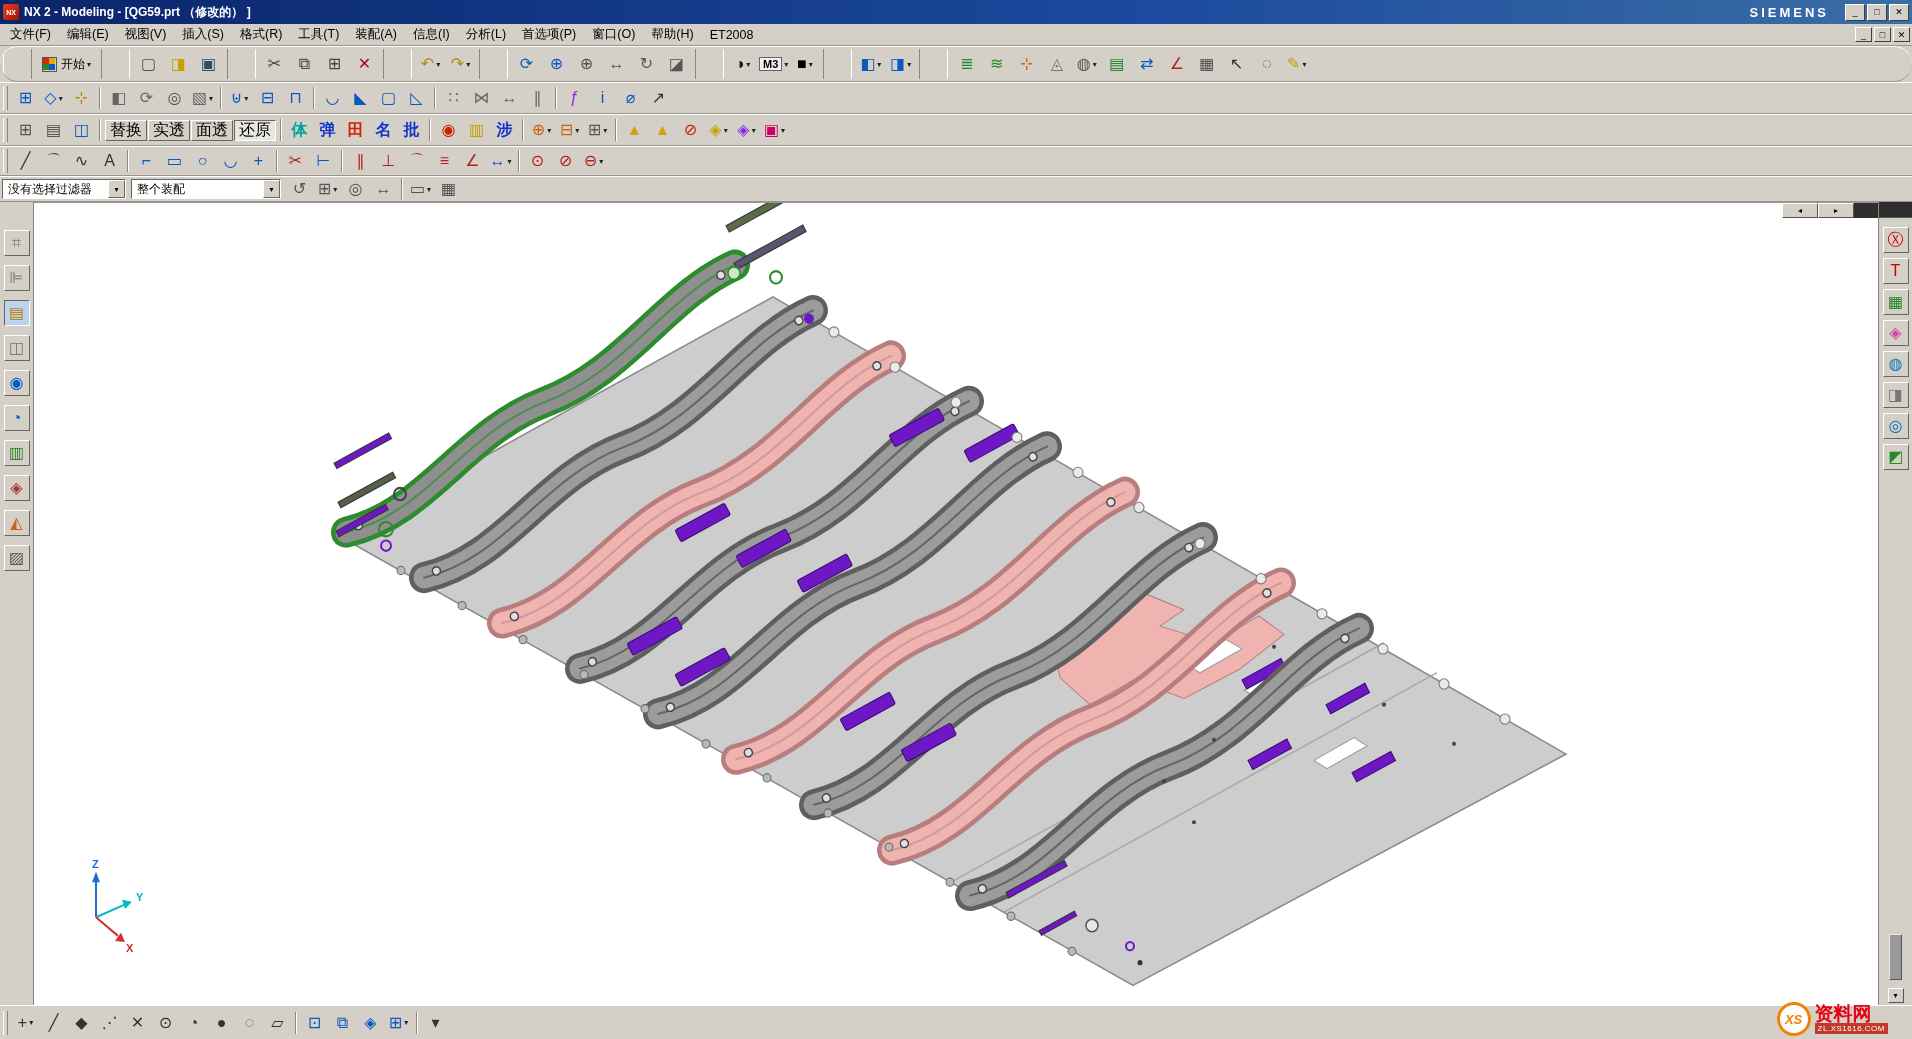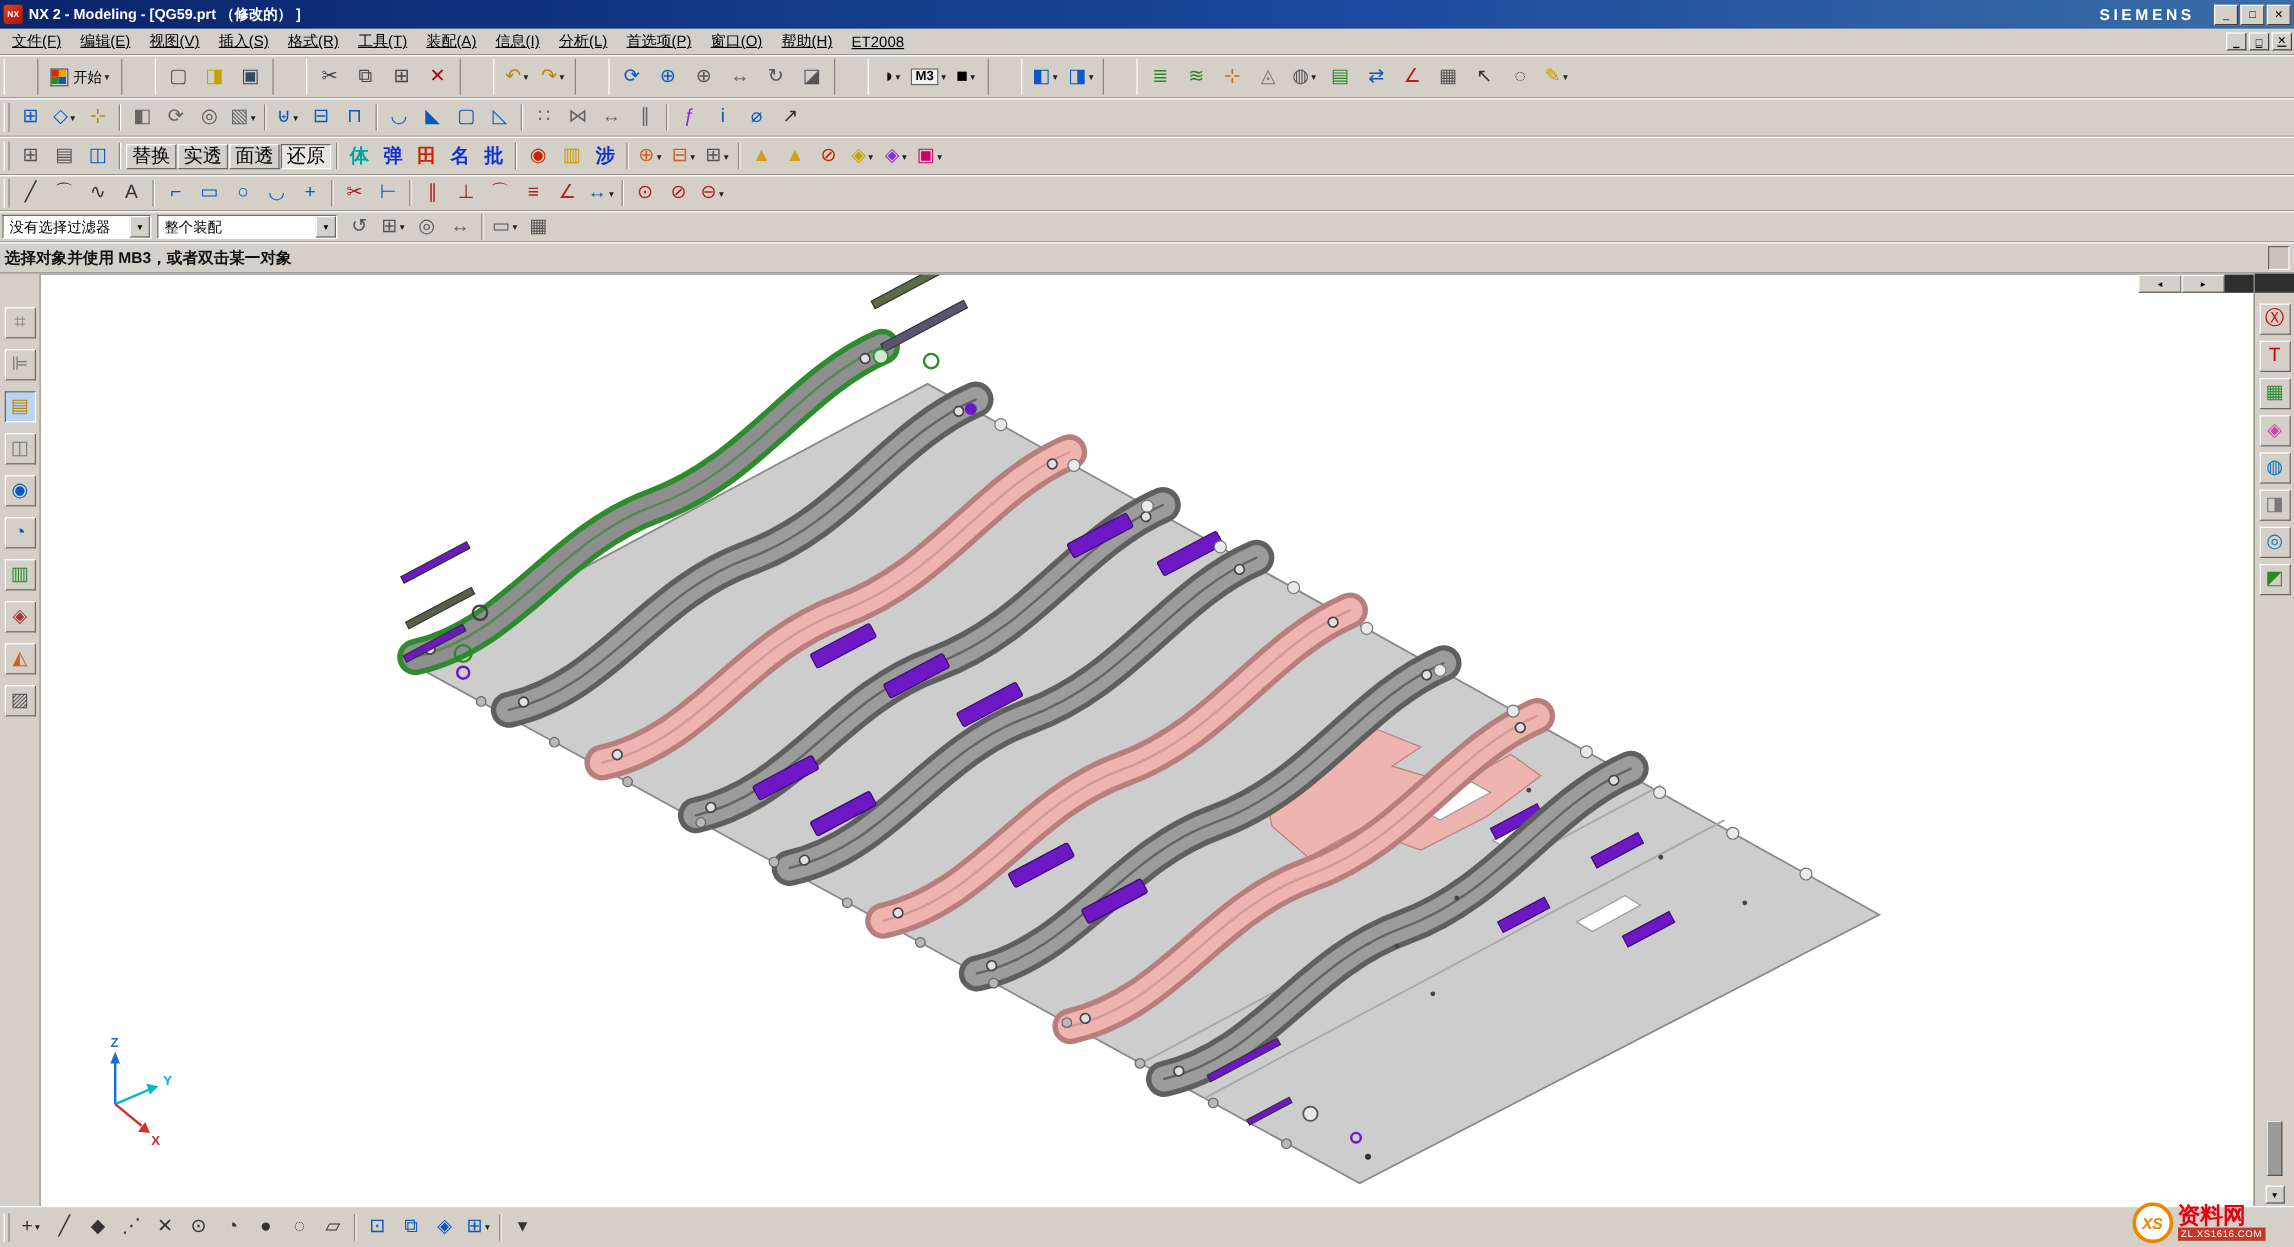"文件(F)" .menubar { text-decoration: underline -> none }
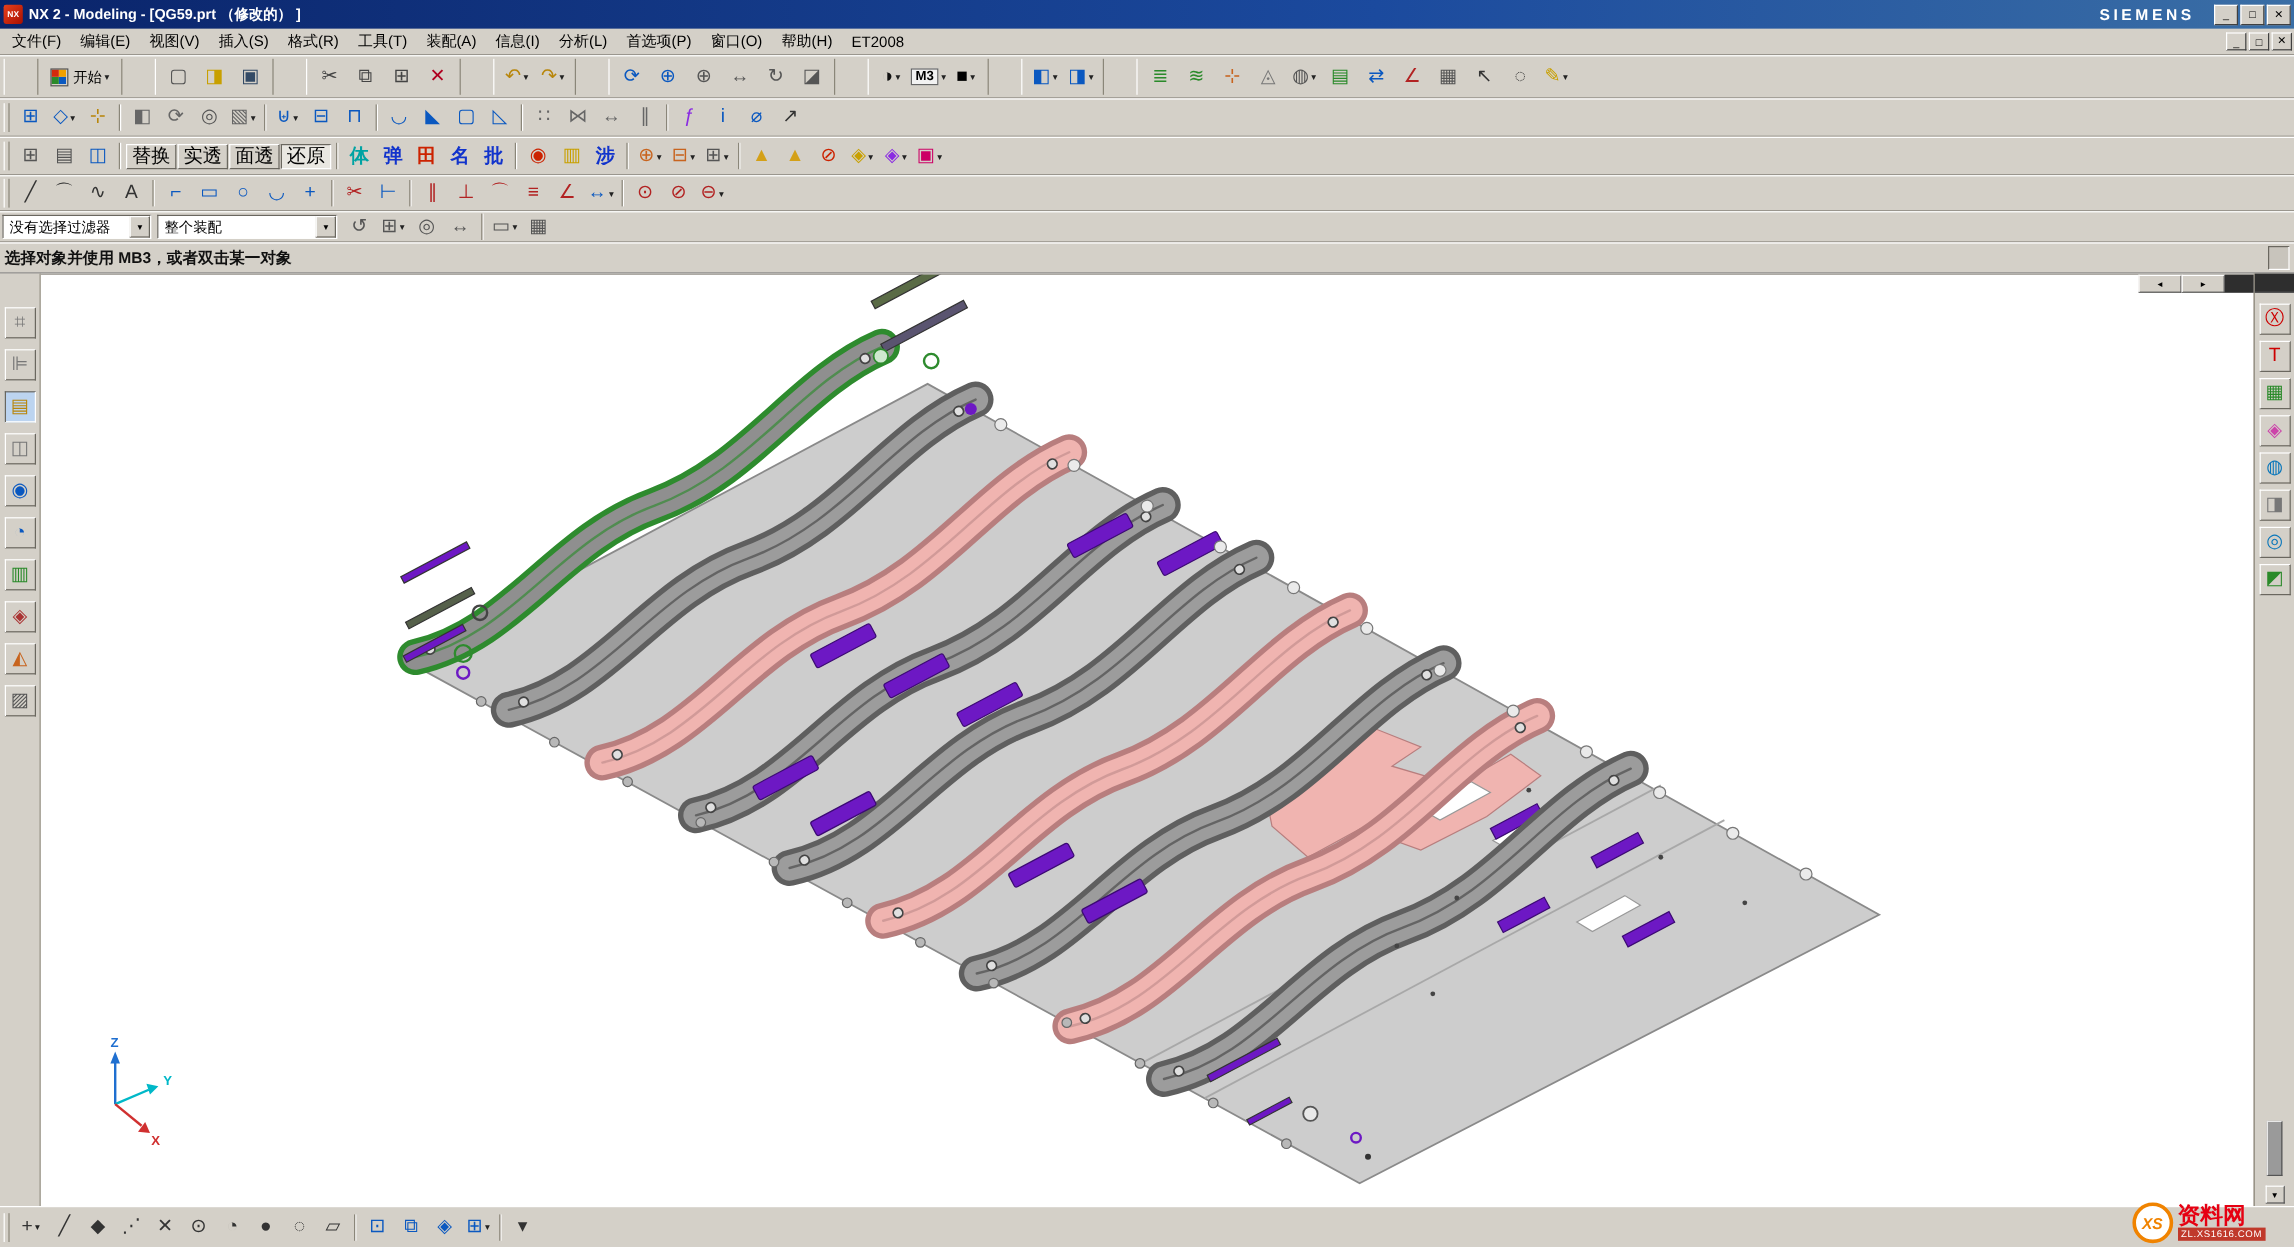"开始" .tb-r1 { border-radius: none -> 18px }
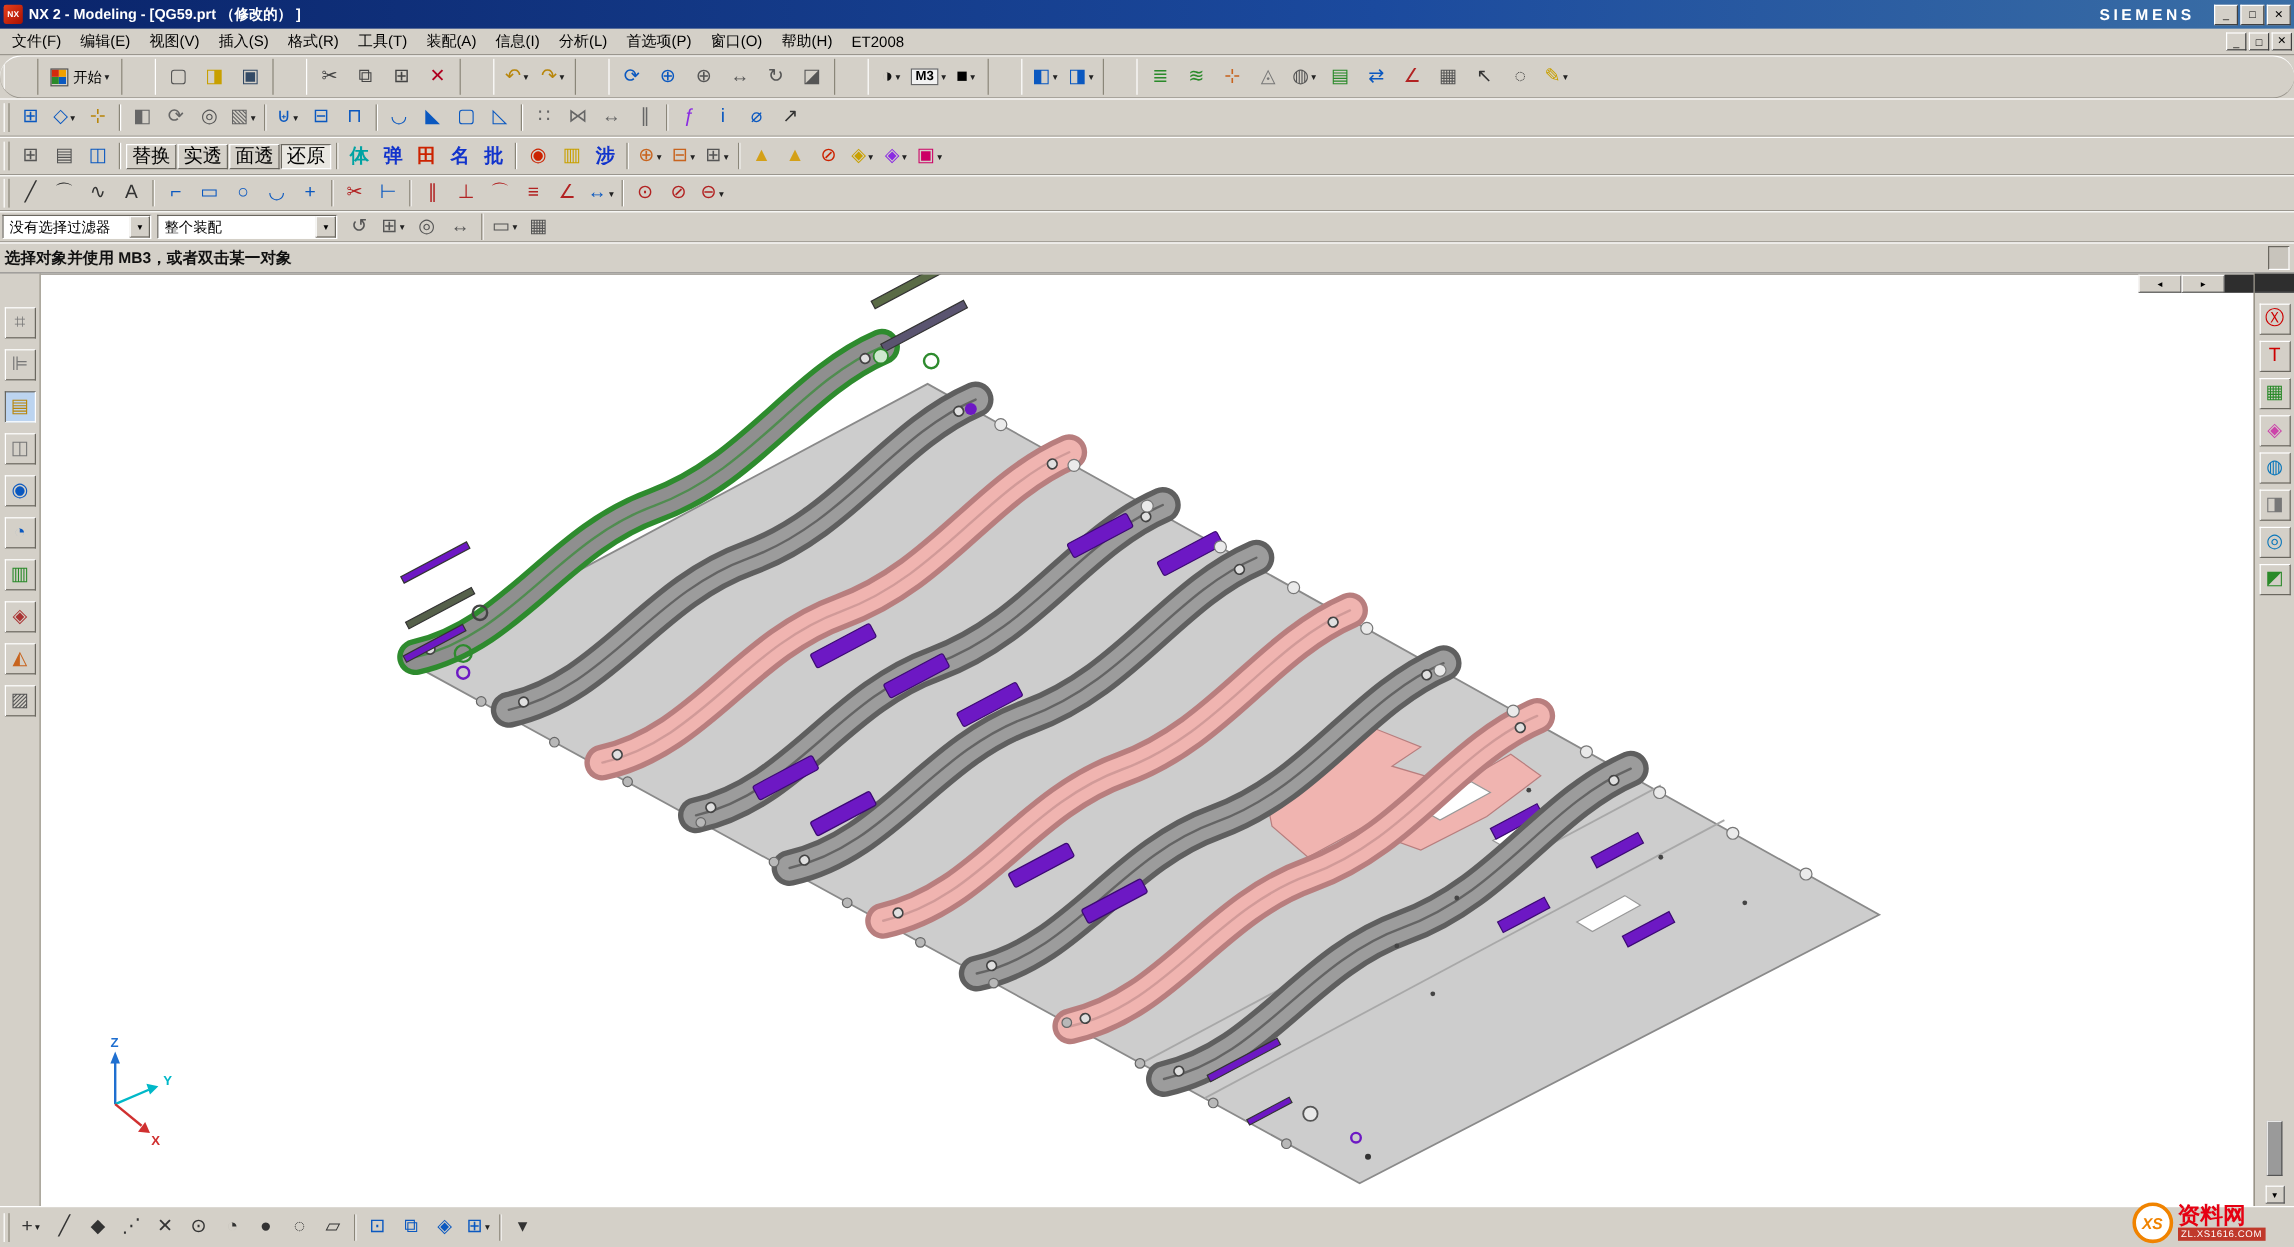"选择对象并使用 MB3，或者双击某一对象" div.promptbar { html: <div> <span>选择对象并使用 MB3，或者双击某一对象</span> <span></span> <span></span> </div> -> none }
